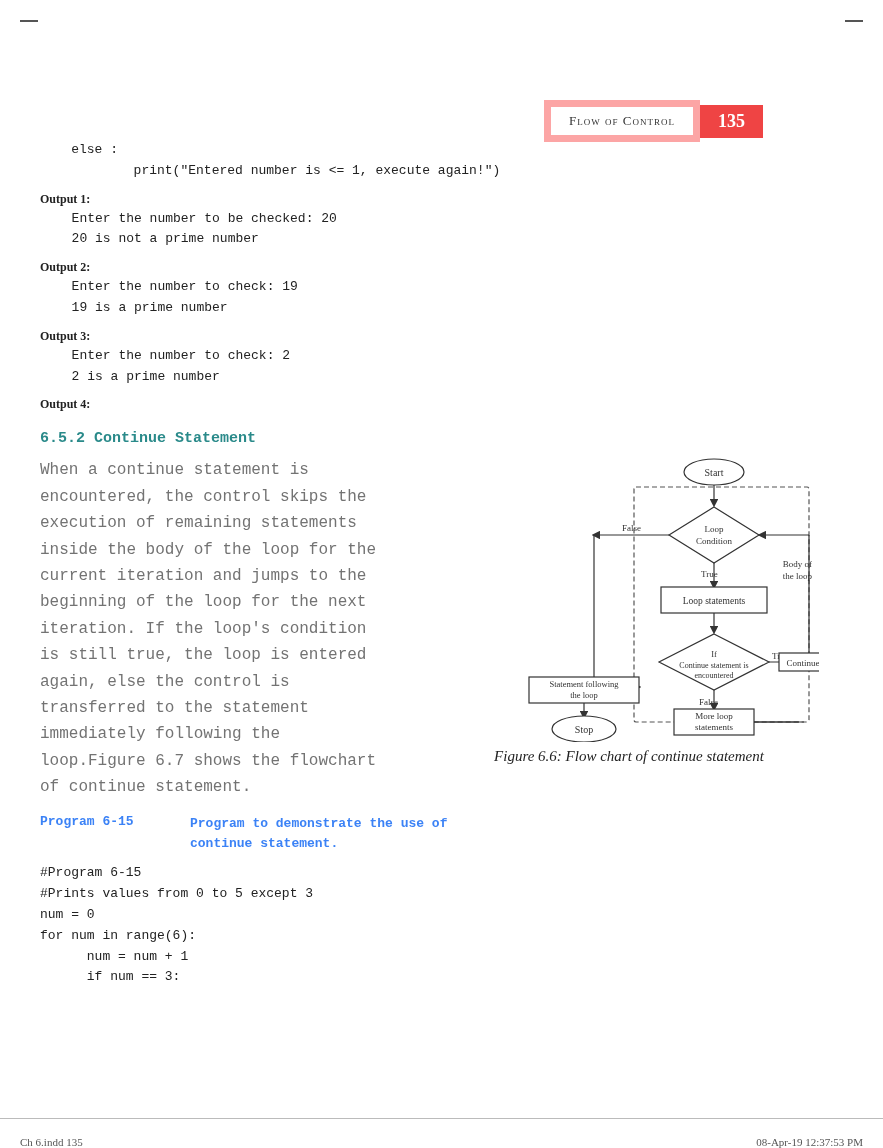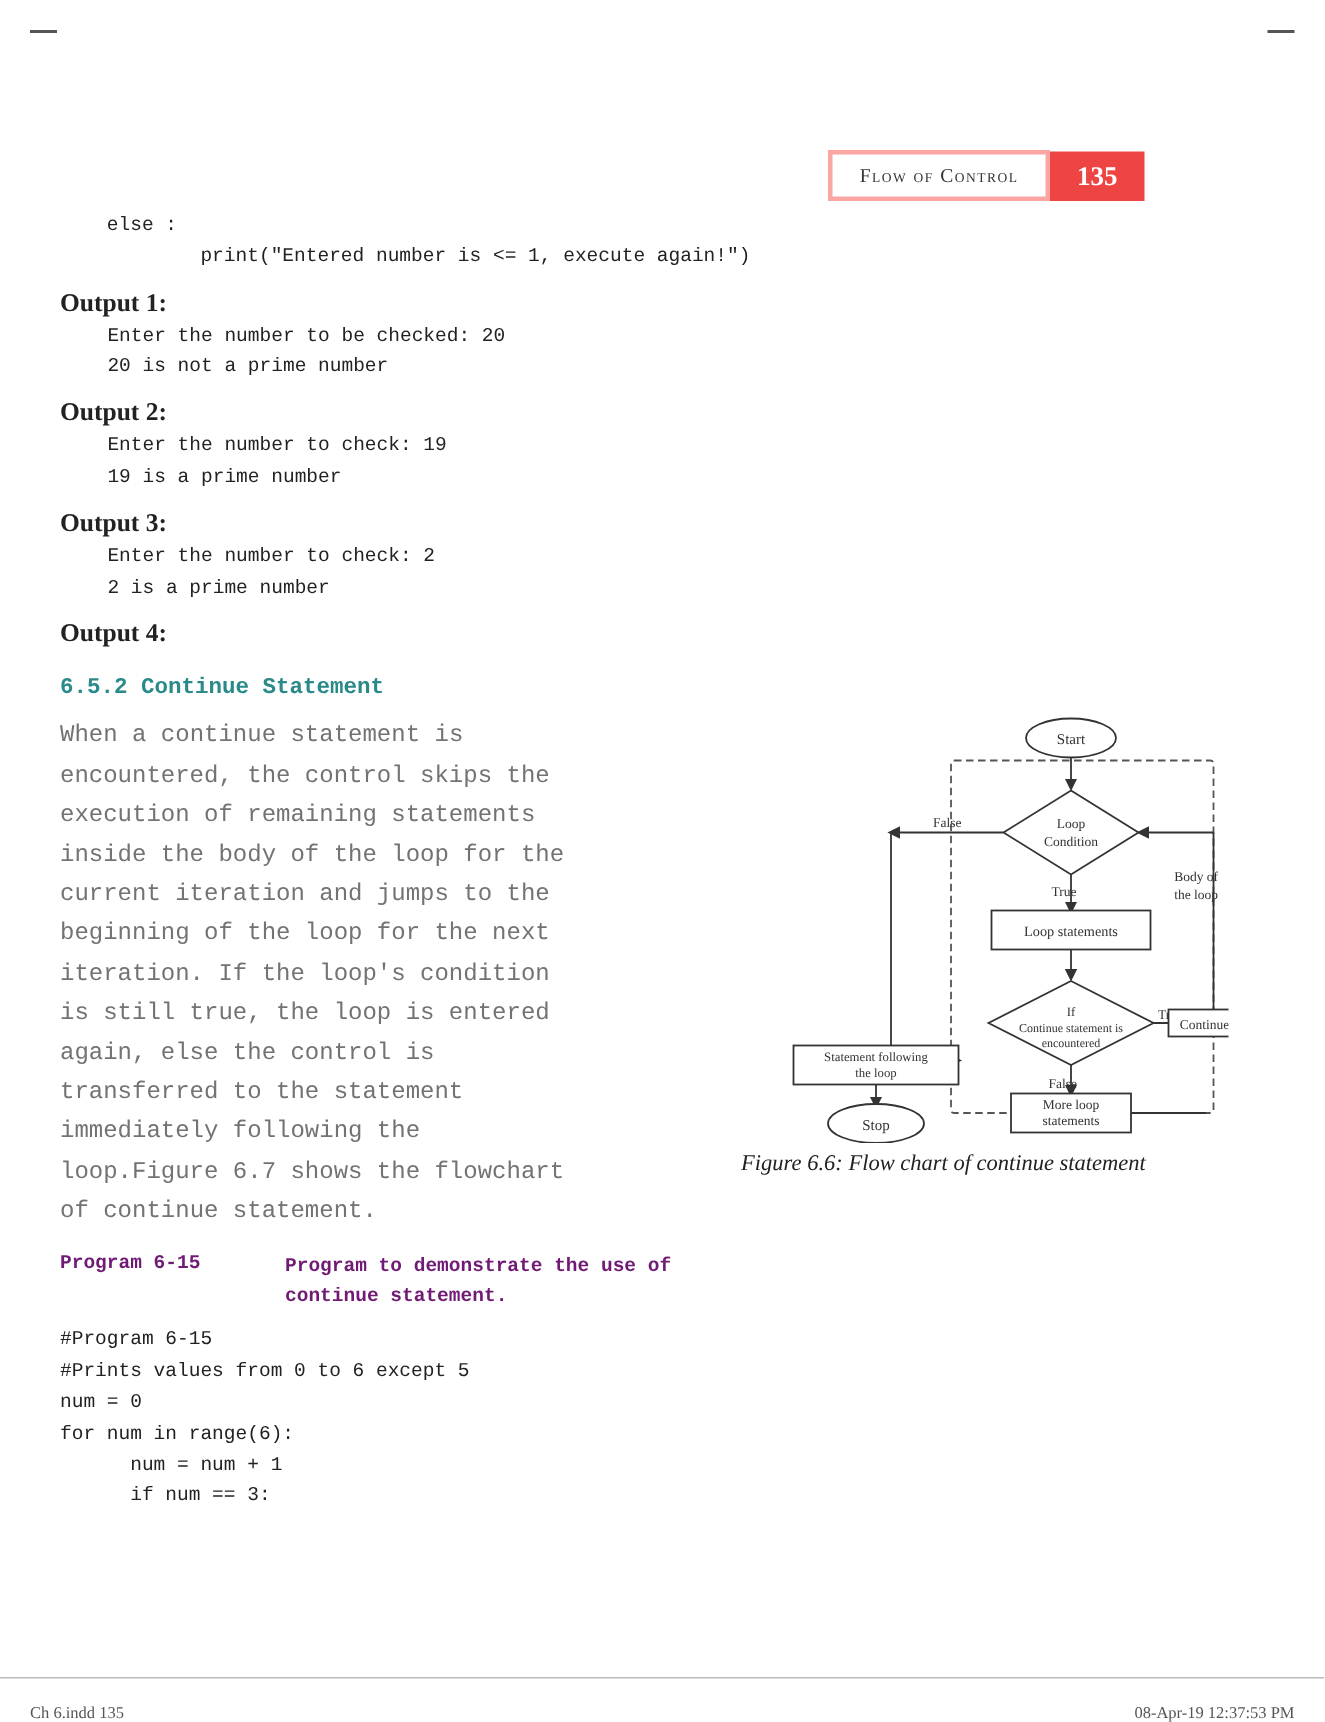"Flow of Control" .chapter-title-box { border: 3px solid #fca5a5 -> 7px solid #fca5a5 }
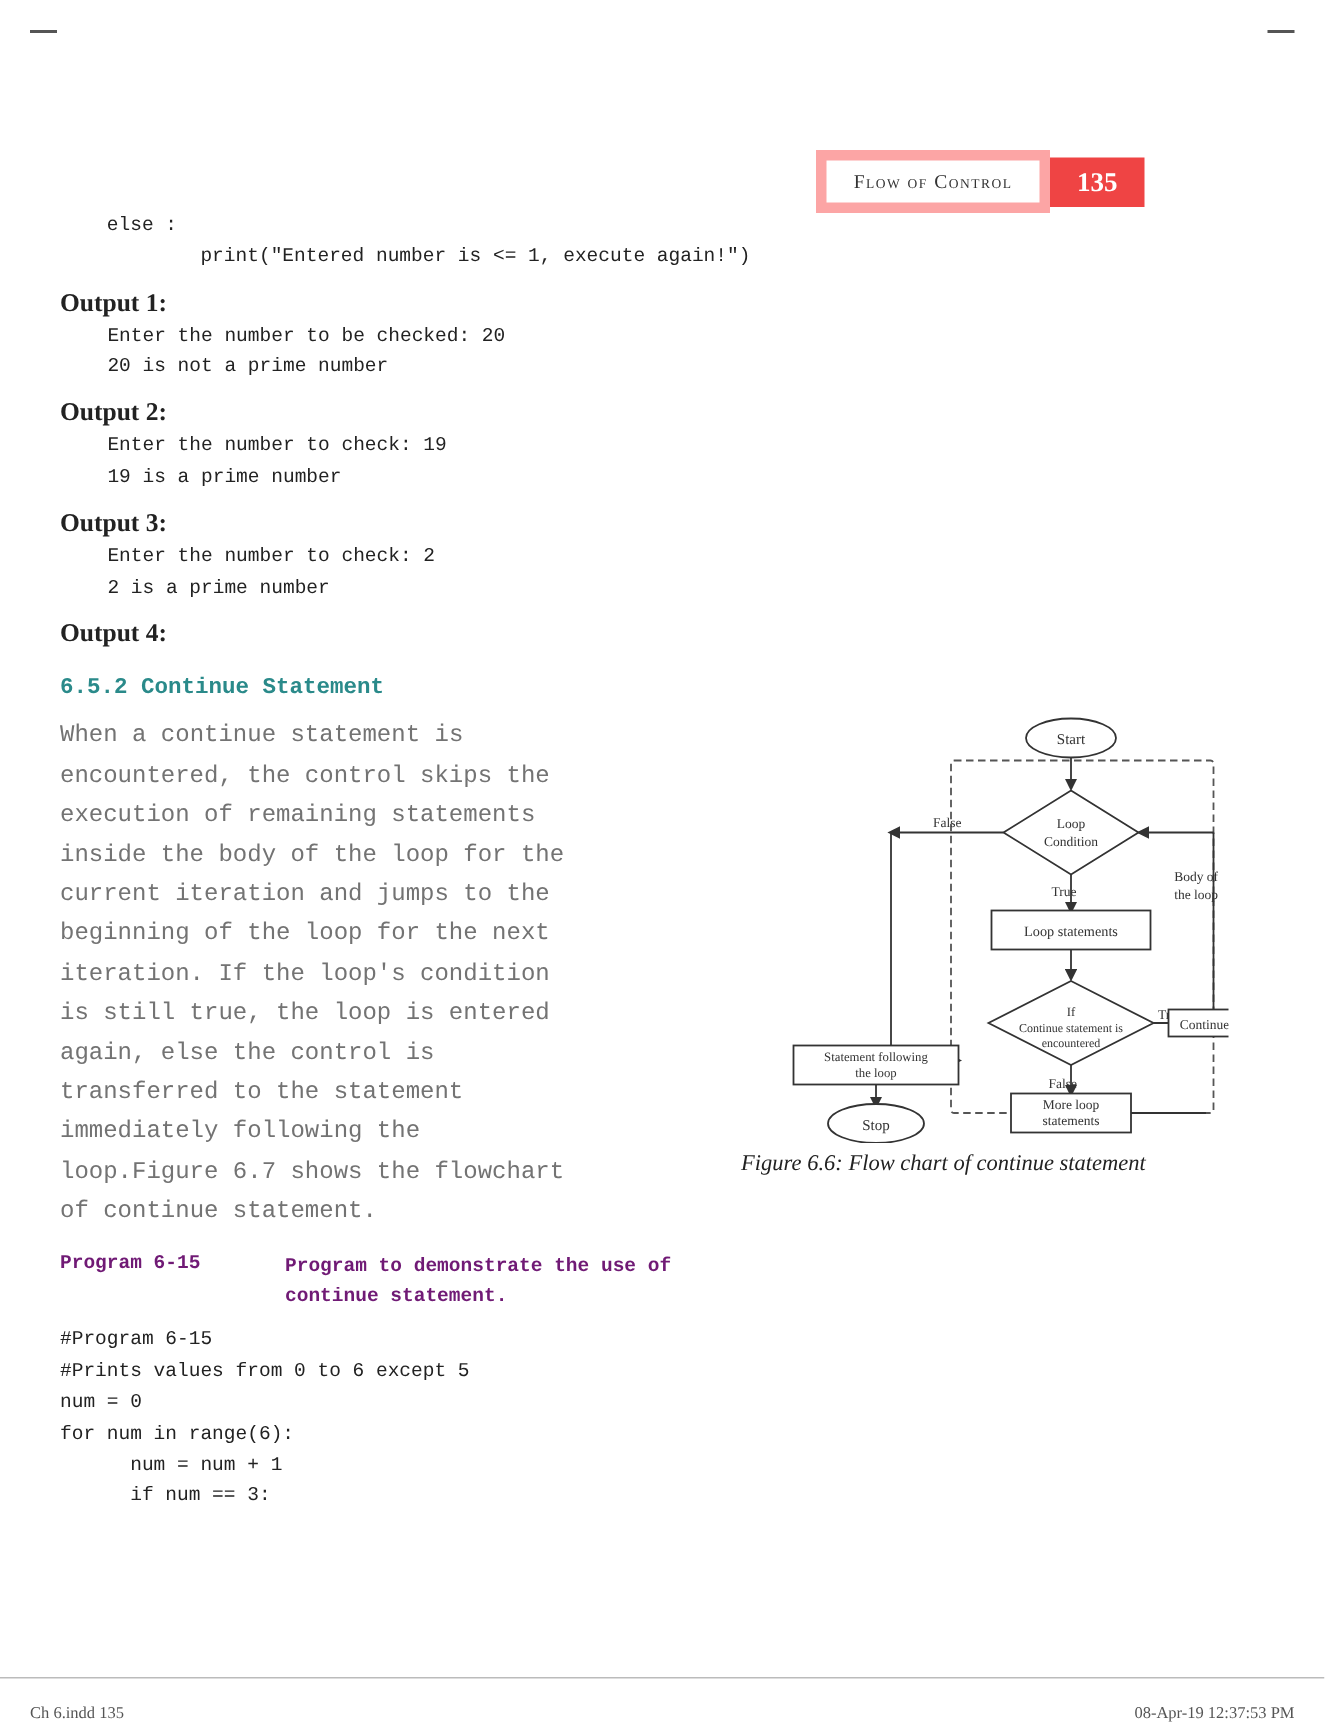"Output 1:" .output-label { font-size: 17px -> 12px }
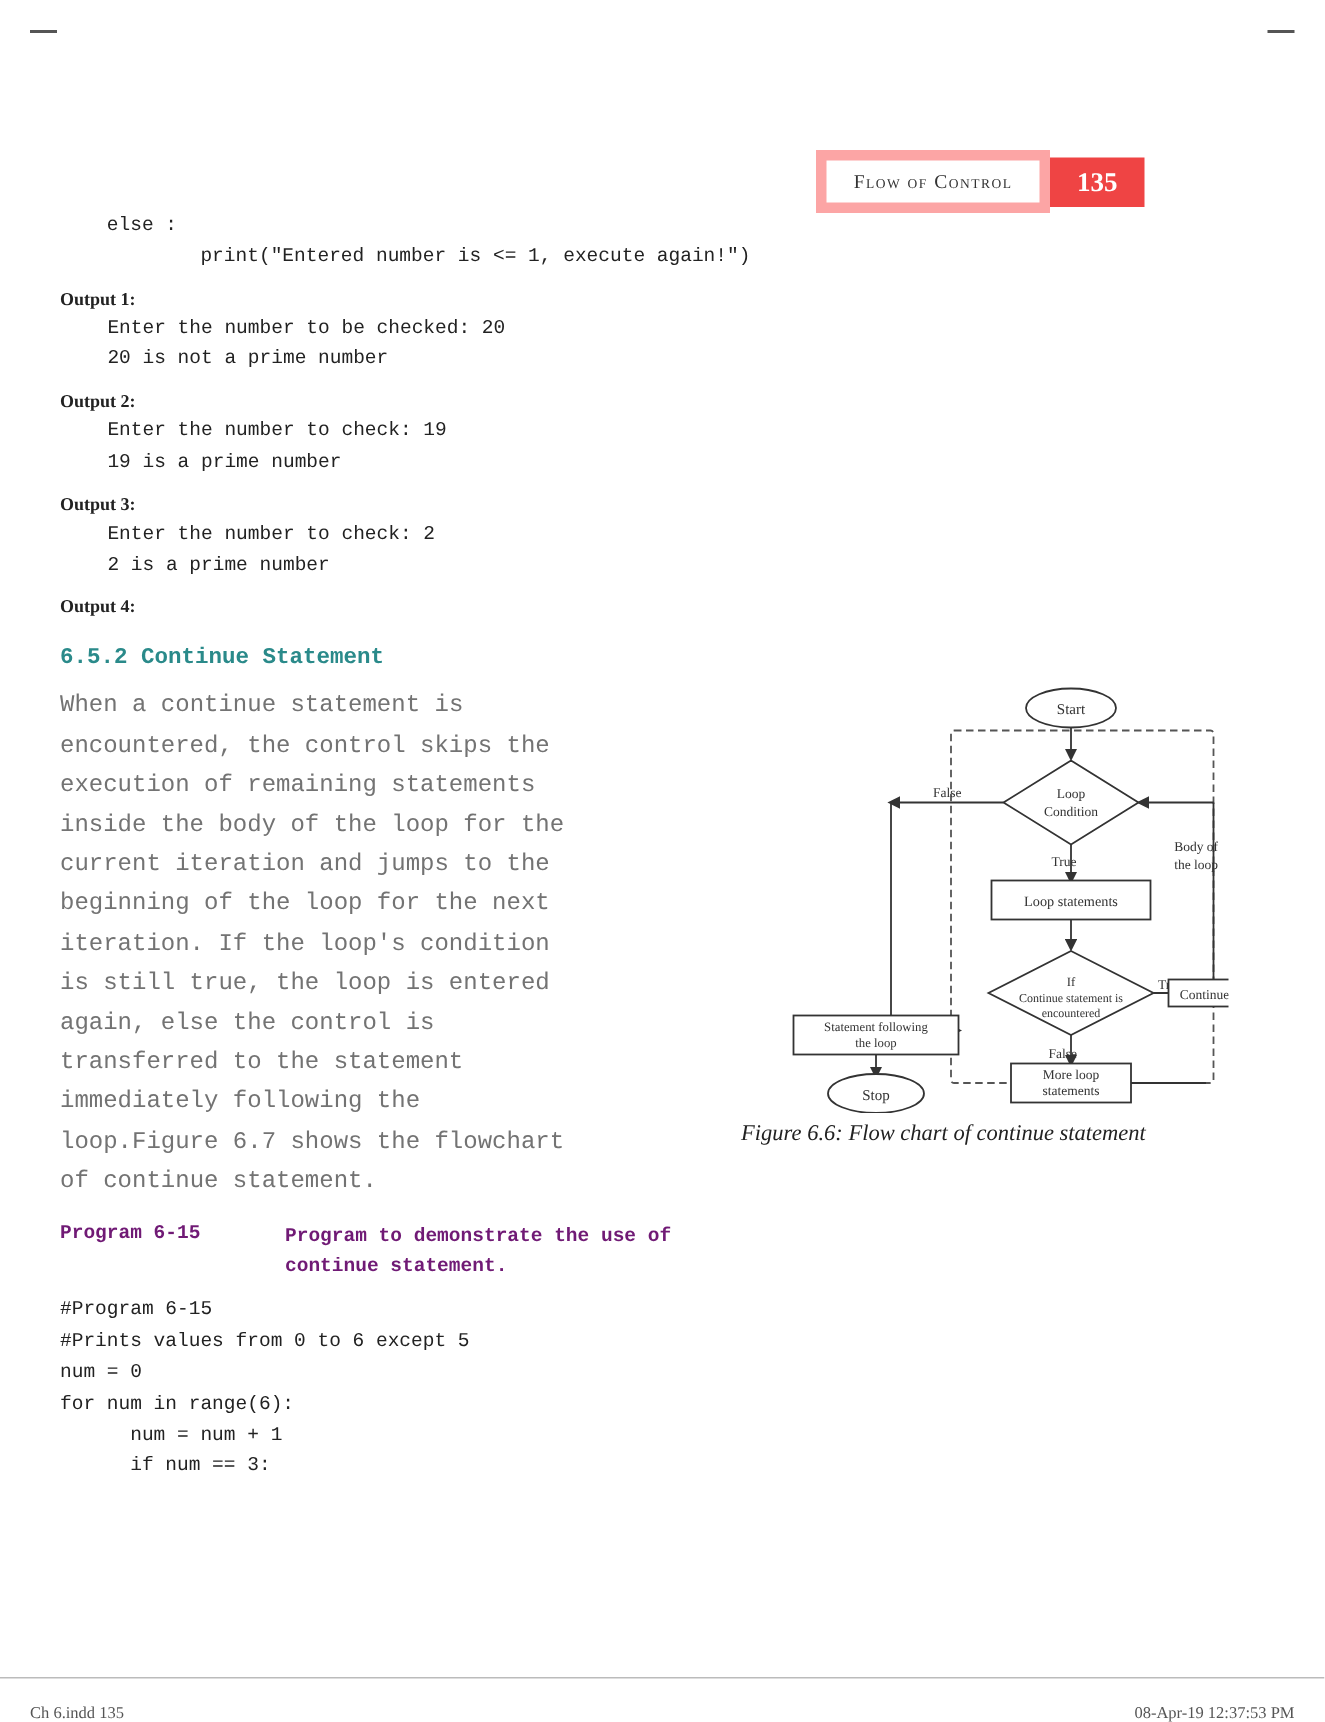"Program 6-15" .program-heading { color: #701a75 -> #3b82f6 }
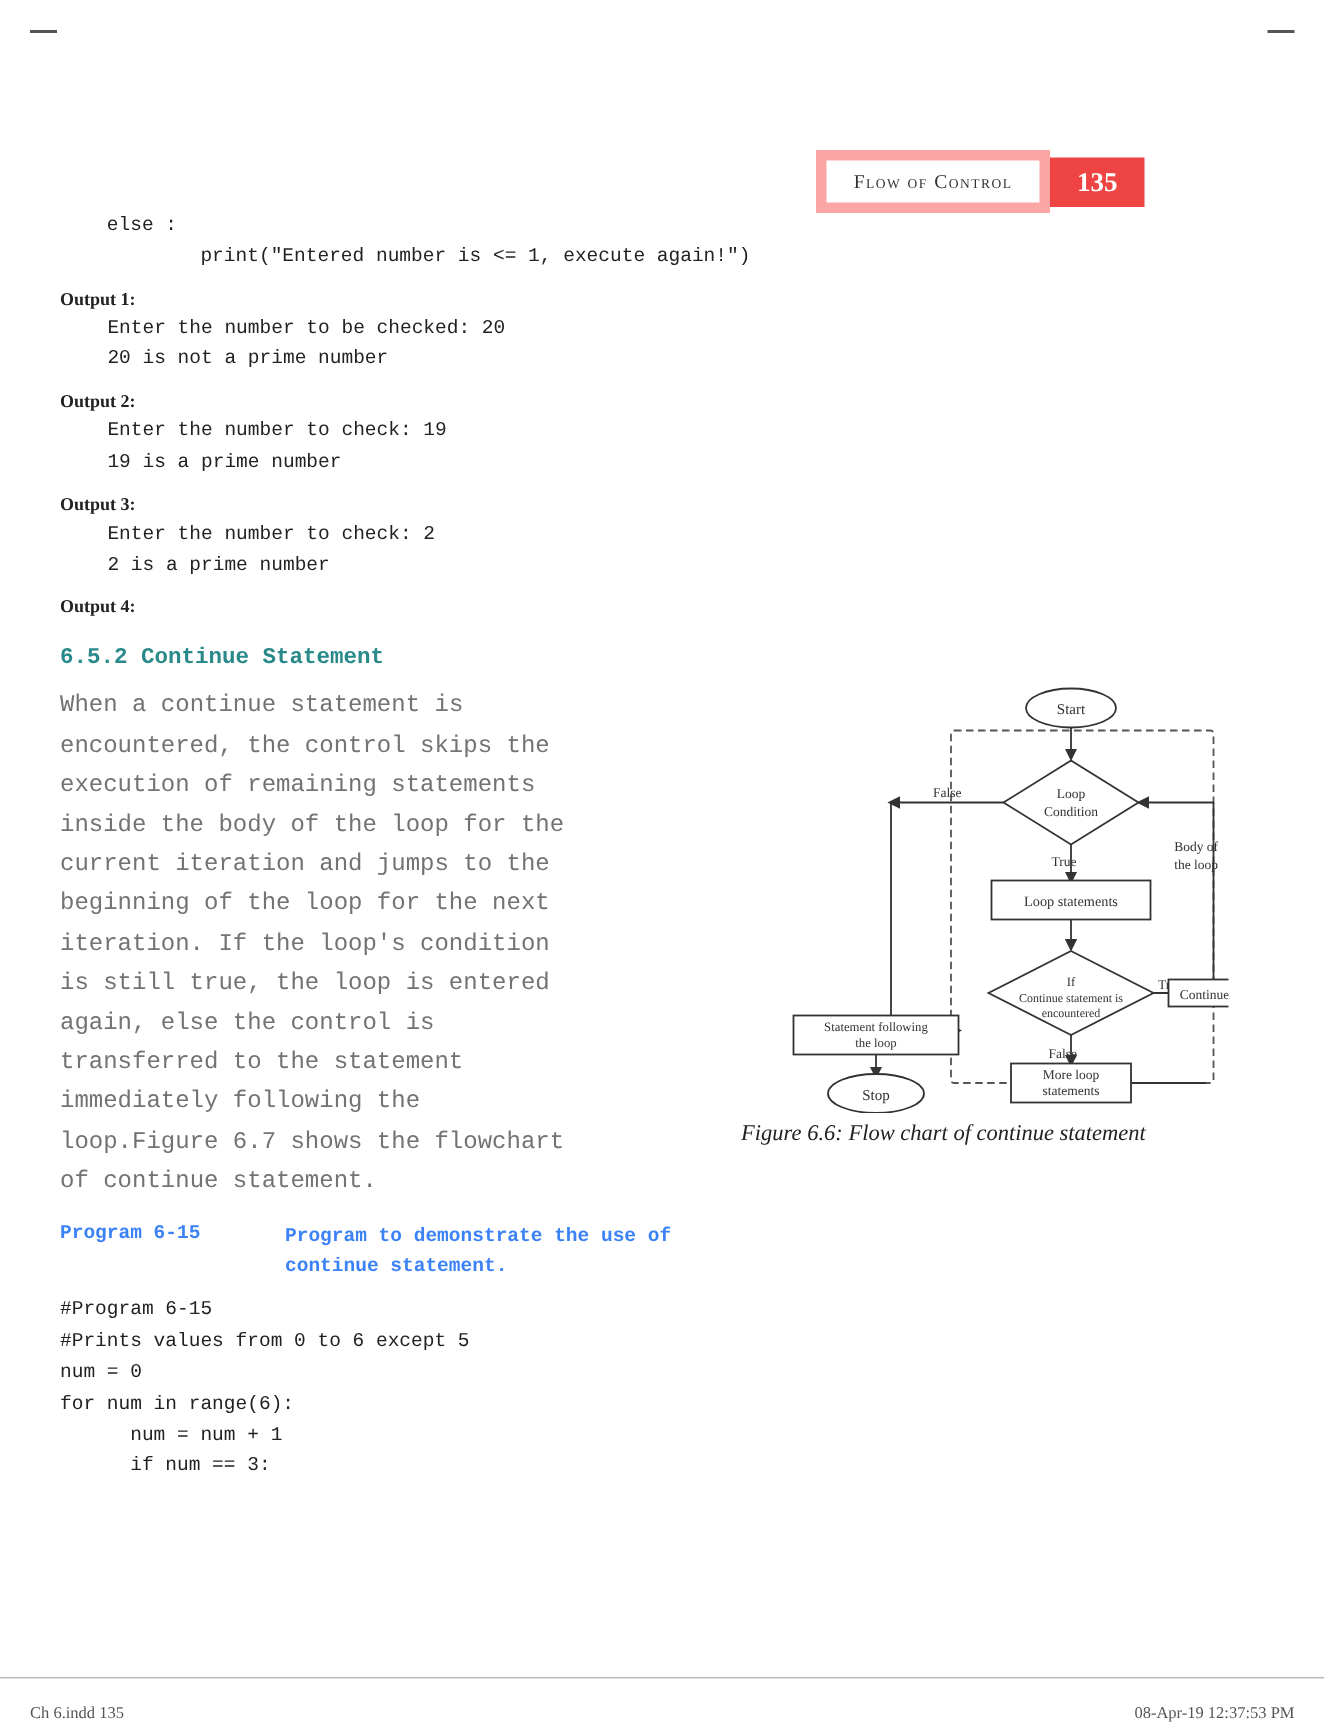"#Program 6-15" div.code-block { text: 6 except 5 -> 5 except 3 }
